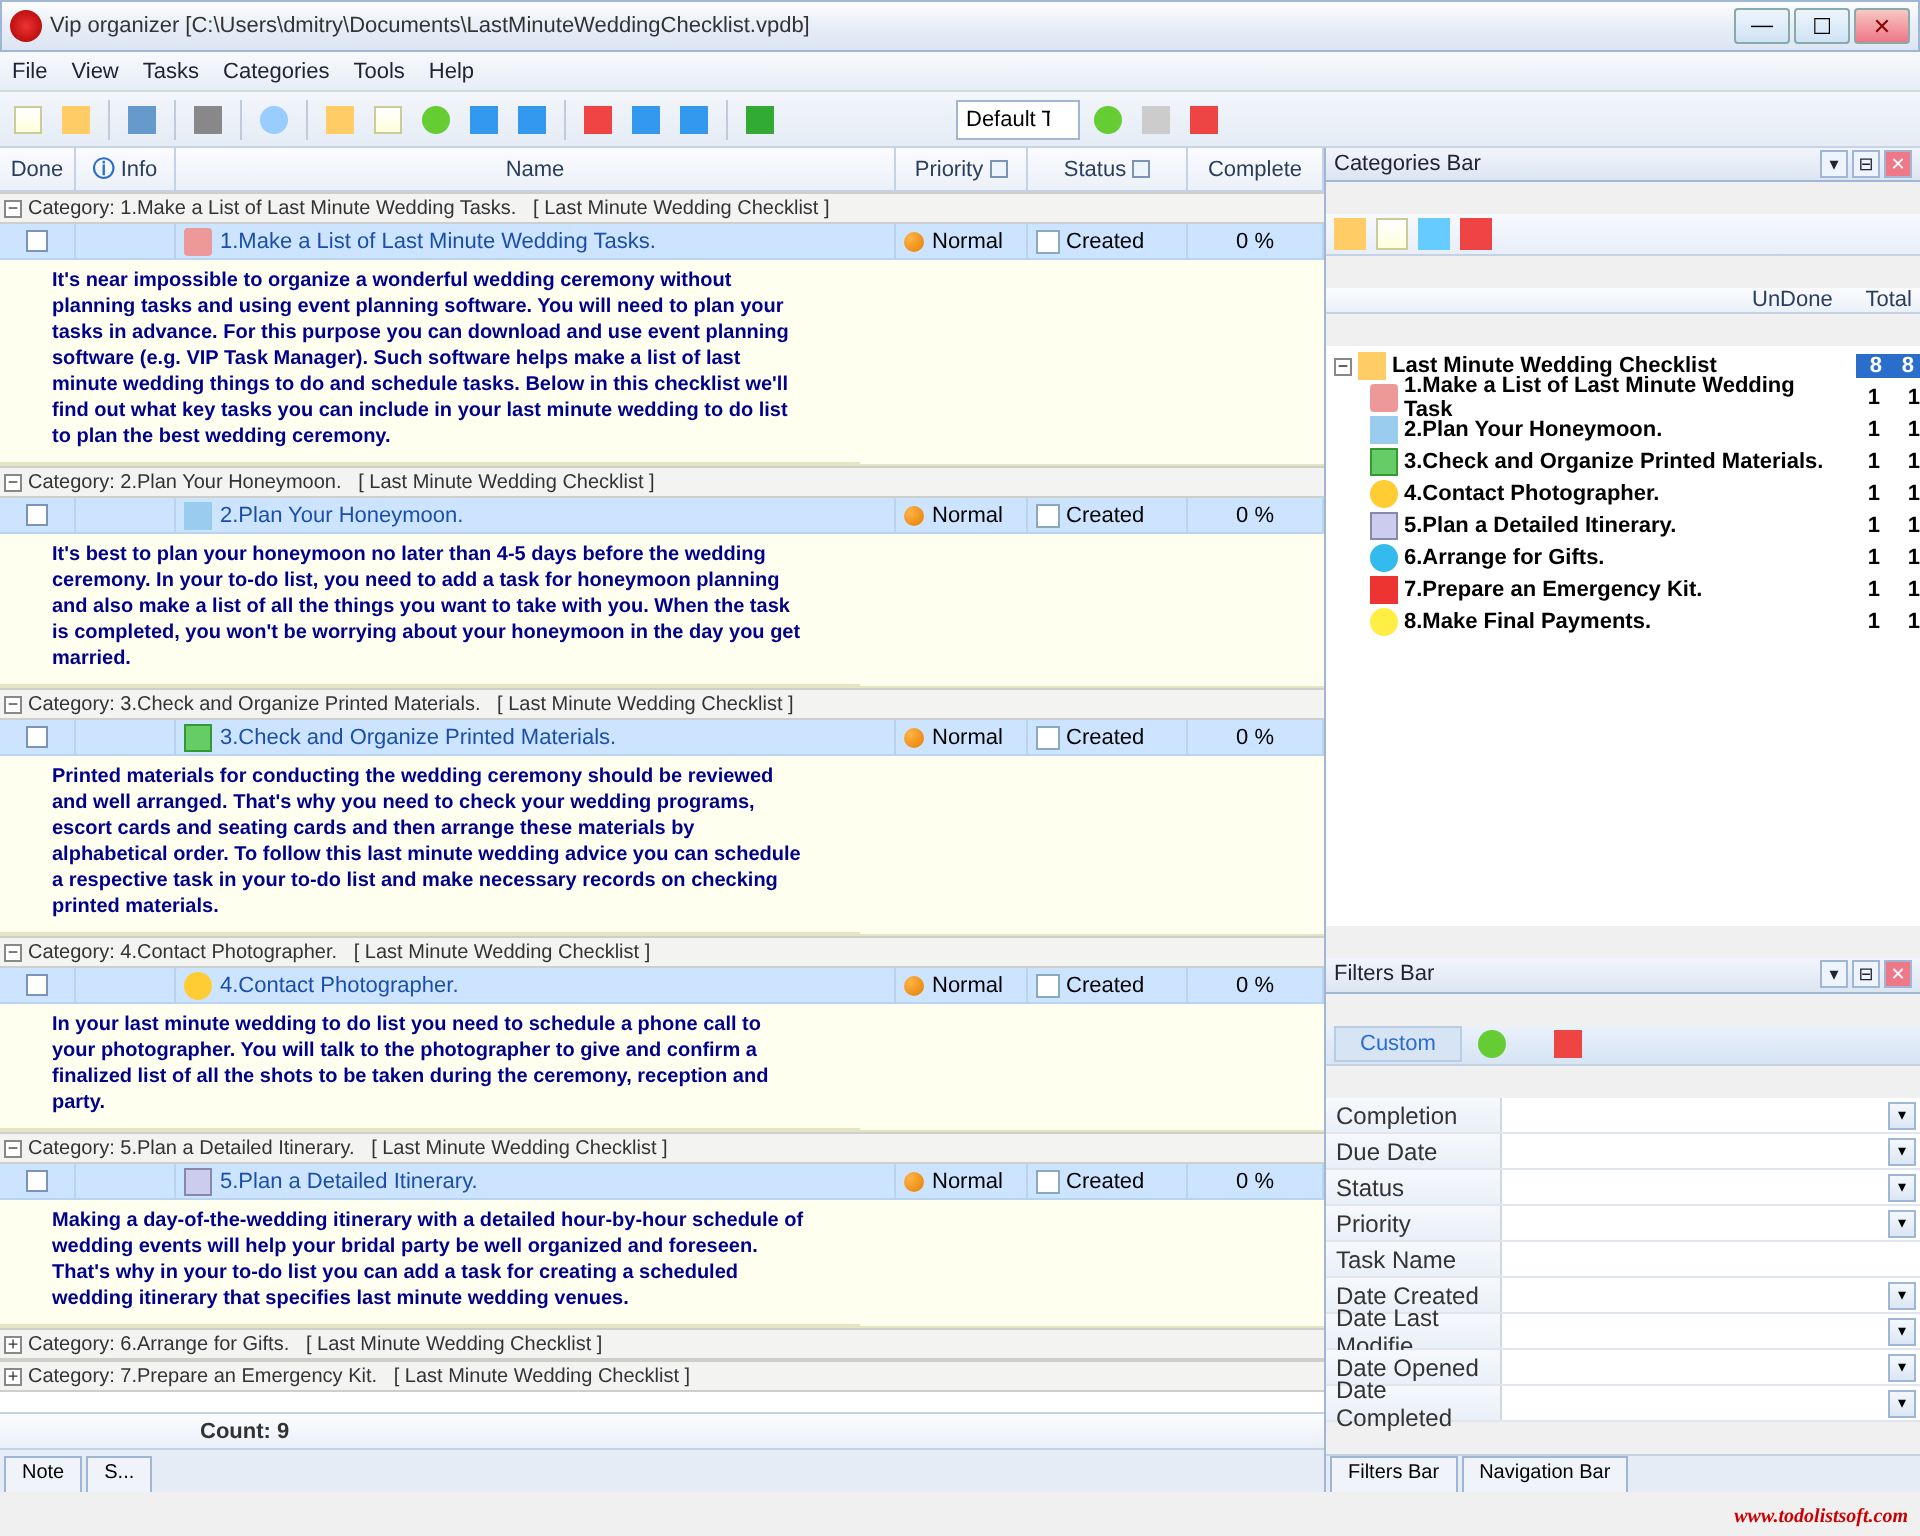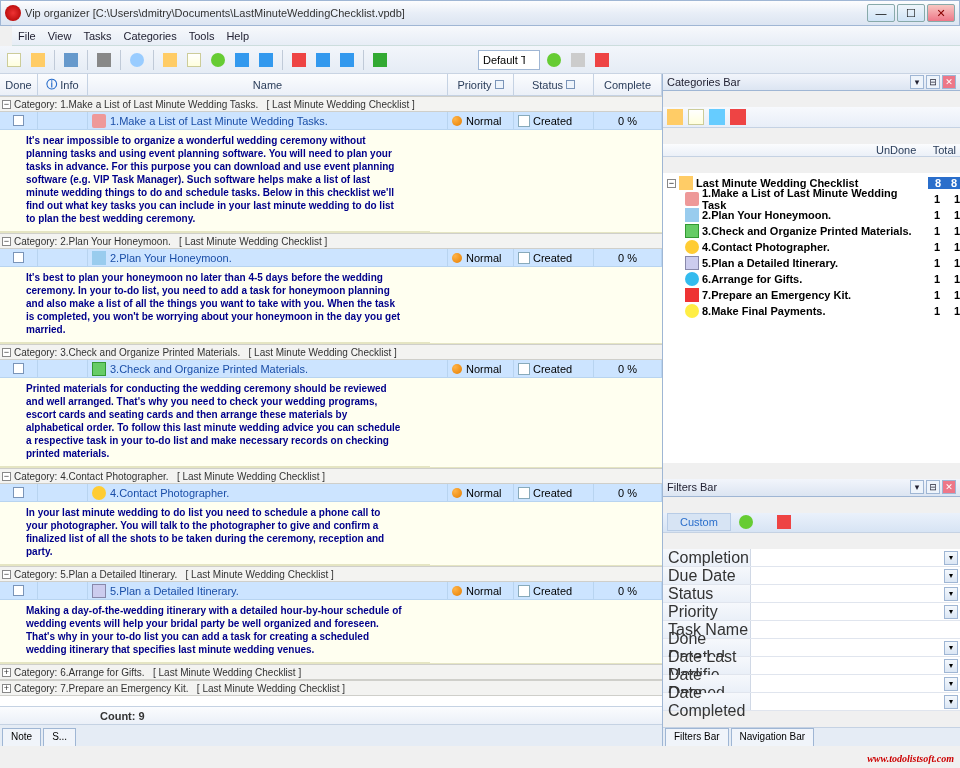"File" .menubar { margin-left: 12px -> none }
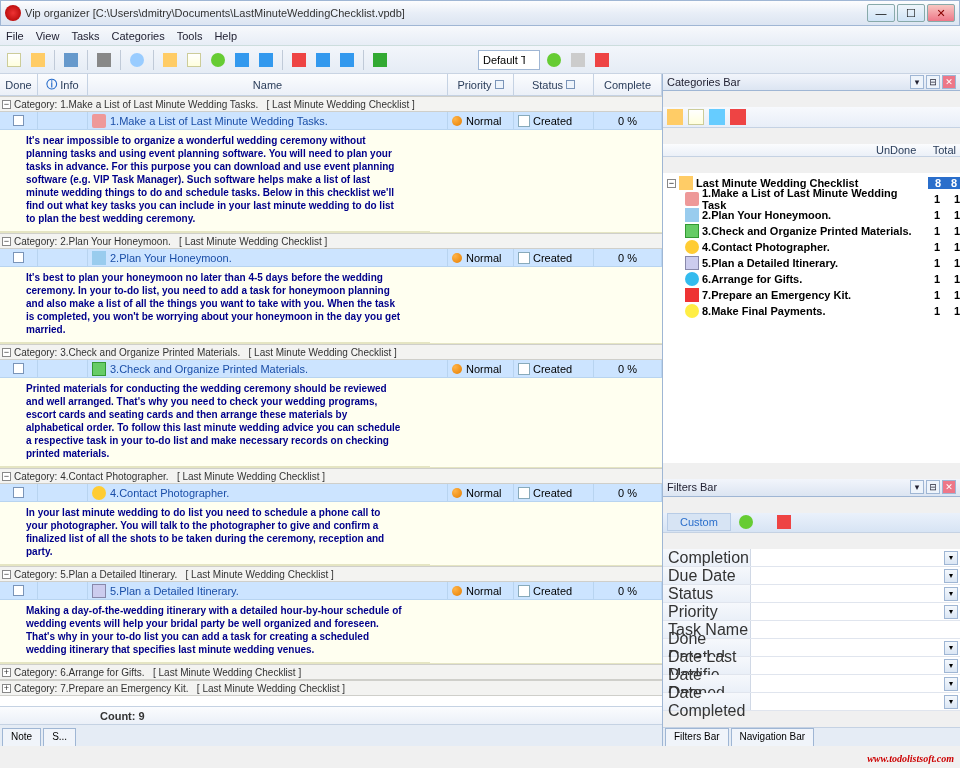"Completion" .filter-row .flabel { font-size: 16px -> 12px }
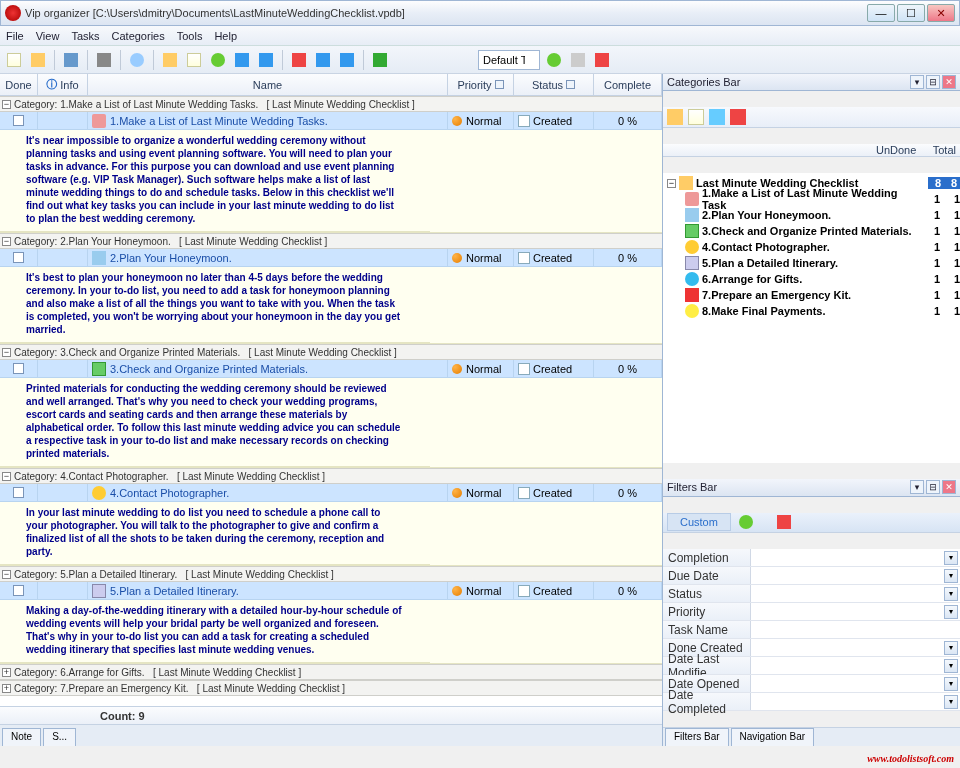"Done Created" div.flabel { text: Done -> Date }
